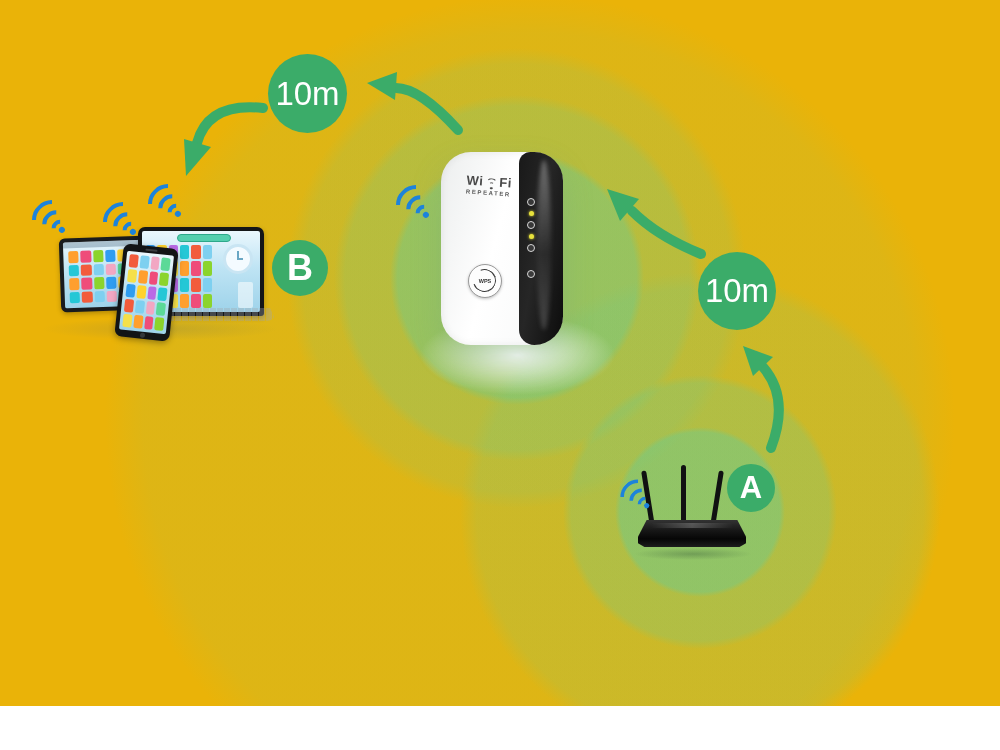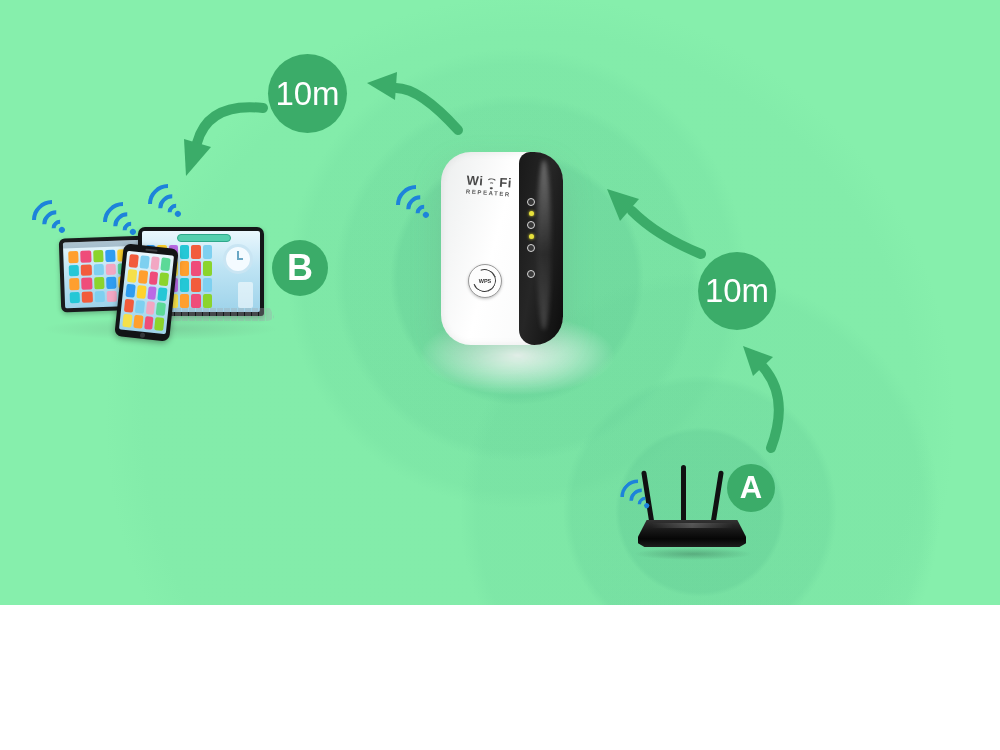"10m" .canvas { background: #86efac -> #eab308; height: 605px -> 706px }
